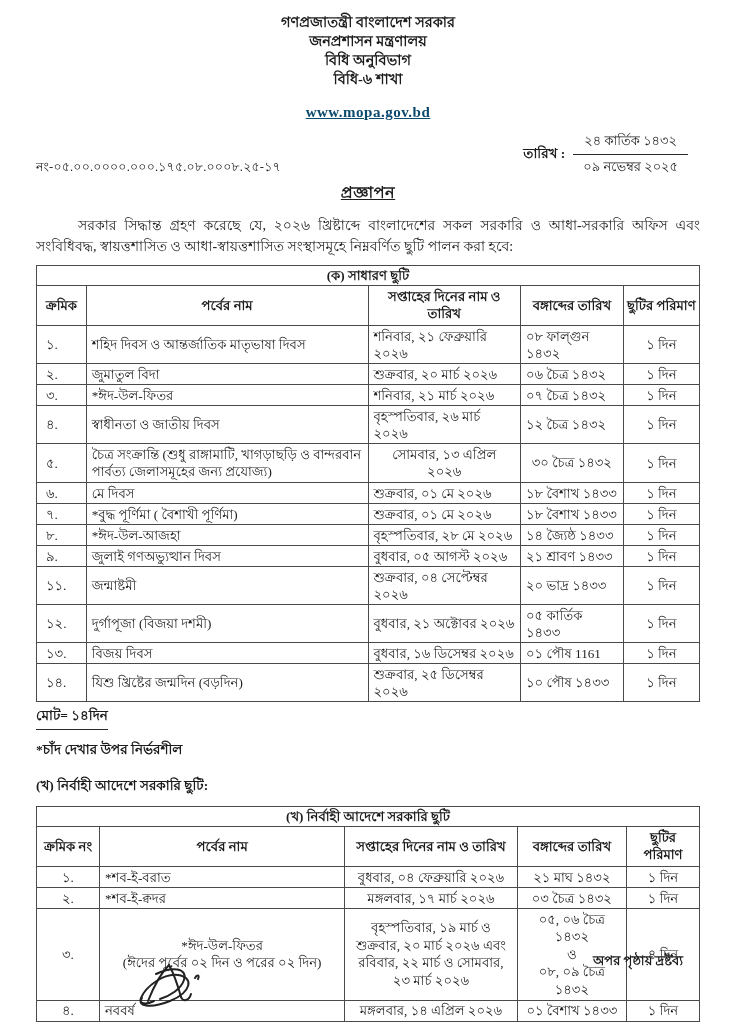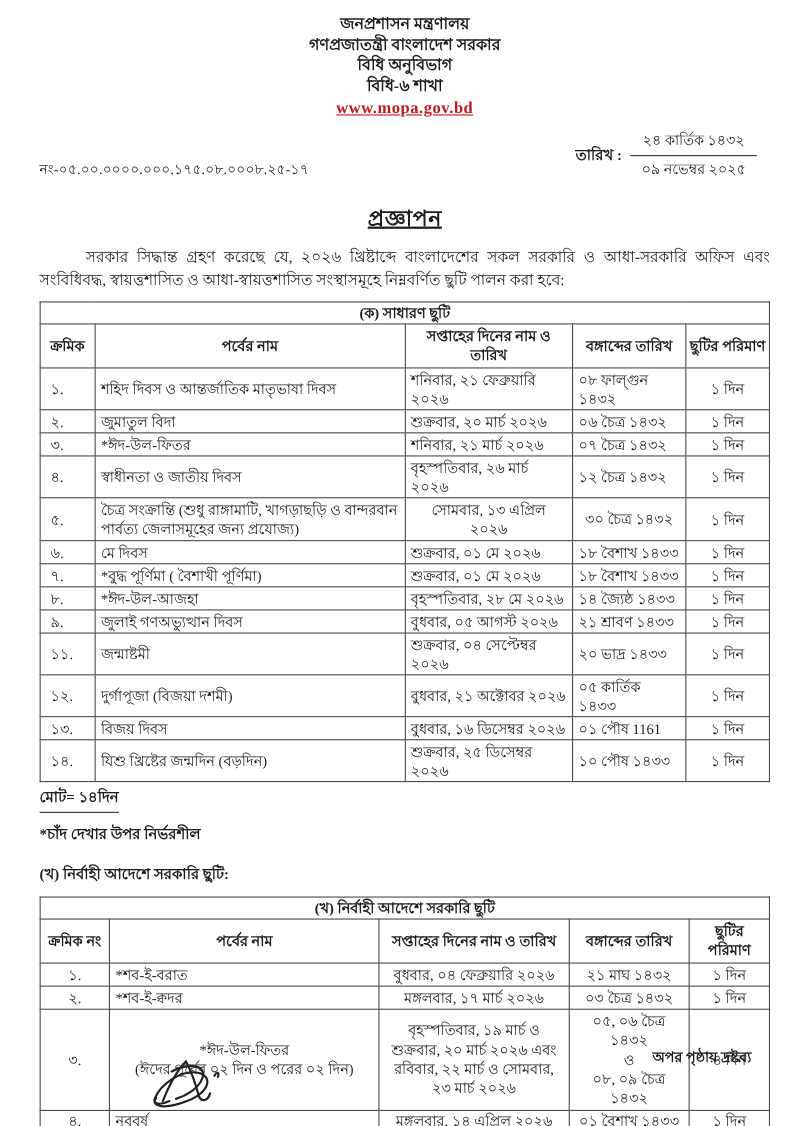"জনপ্রশাসন মন্ত্রণালয়" div.h-line { order: before "গণপ্রজাতন্ত্রী বাংলাদেশ সরকার" -> after "গণপ্রজাতন্ত্রী বাংলাদেশ সরকার" }
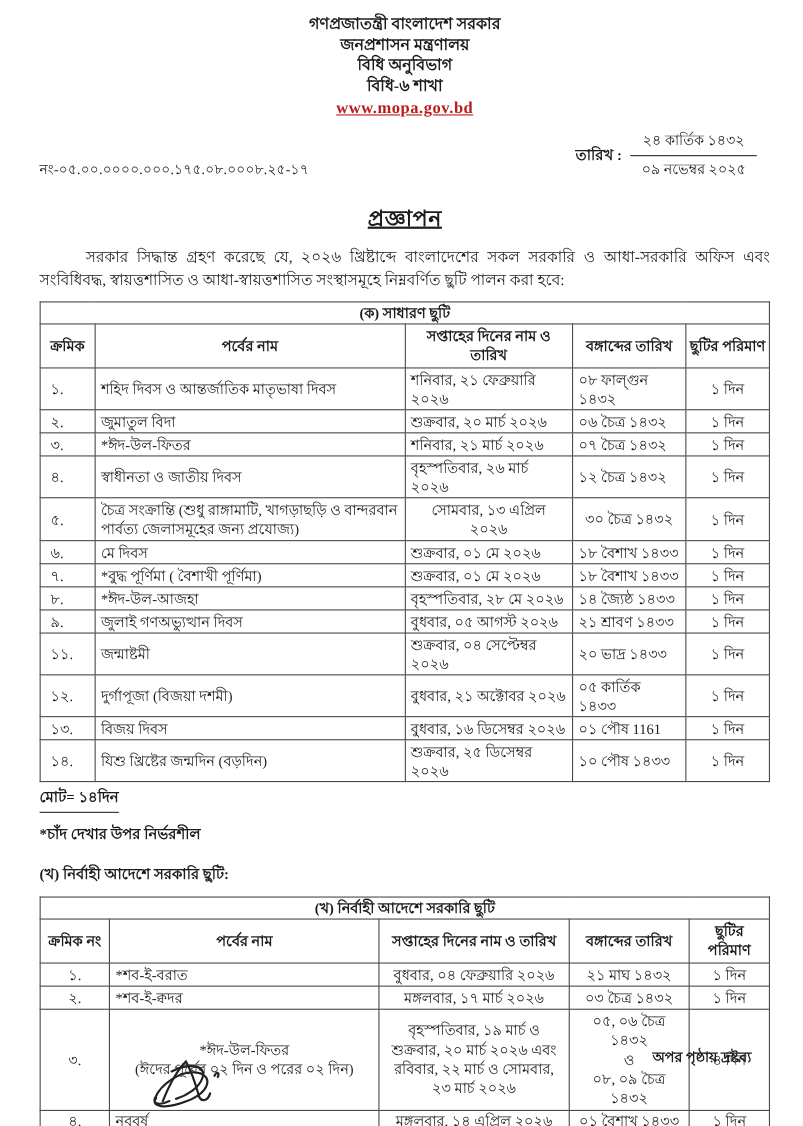"www.mopa.gov.bd" .website { color: #b91c1c -> #0c4a6e; margin-top: 1px -> 14px }
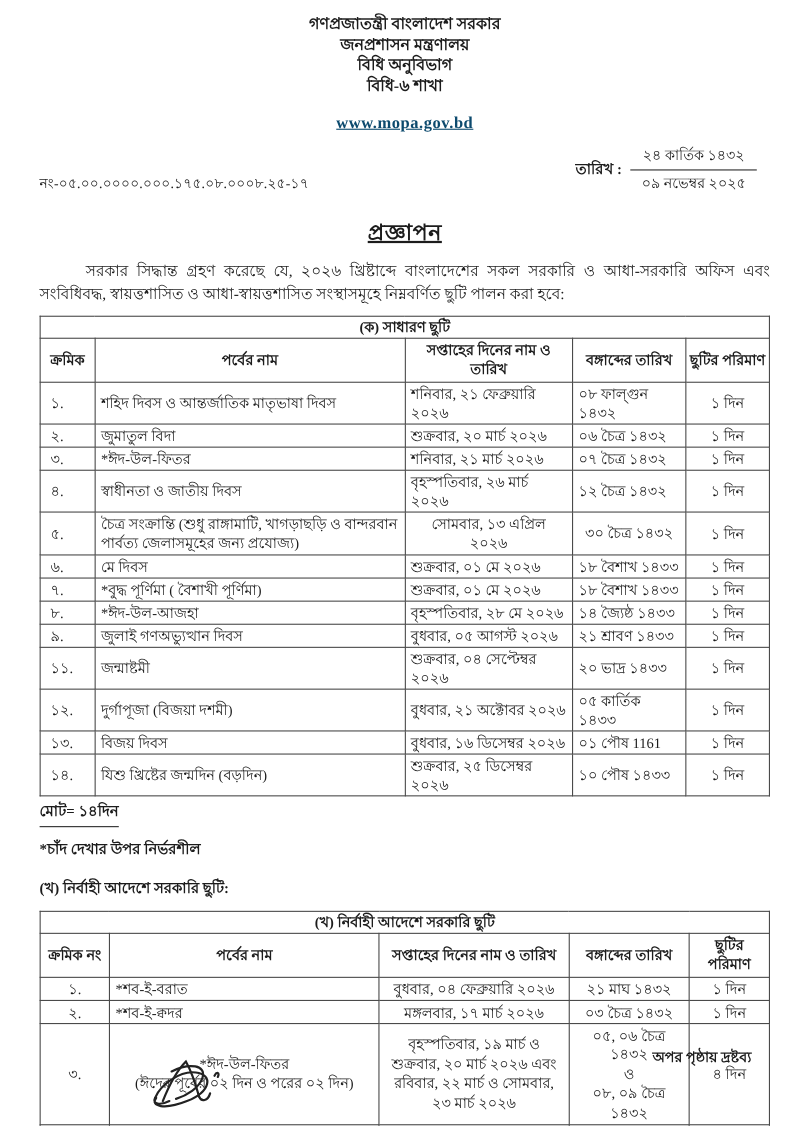"প্রজ্ঞাপন" .doc-title { font-size: 20px -> 16px; margin-top: 18px -> 2px }
